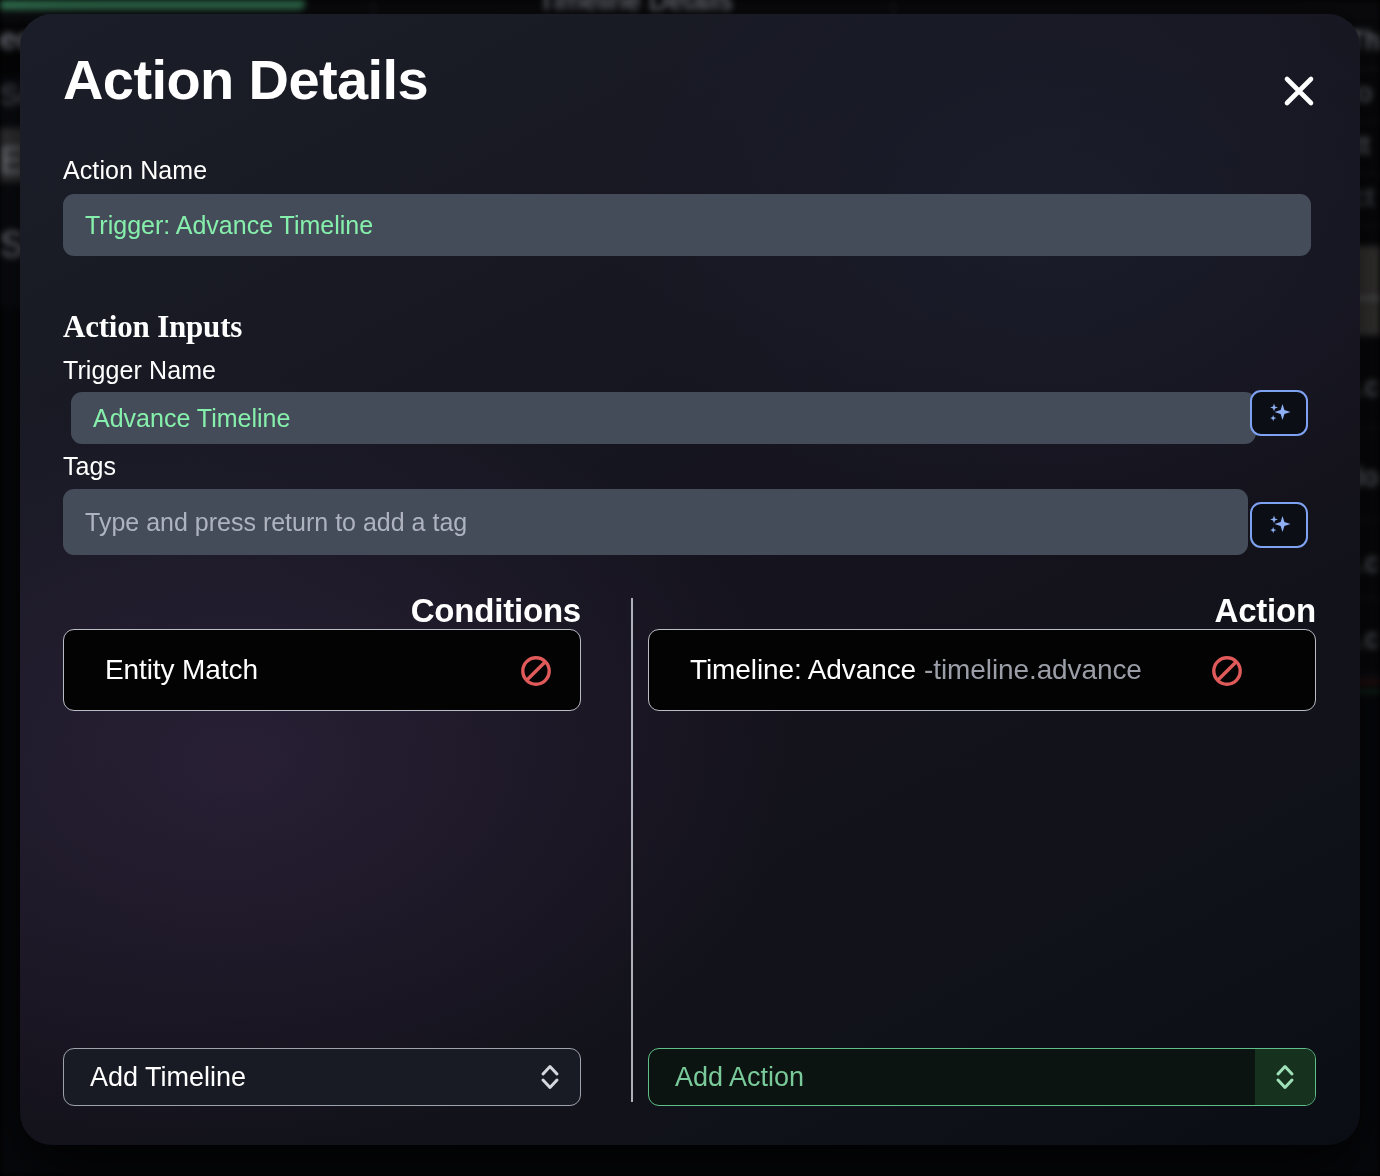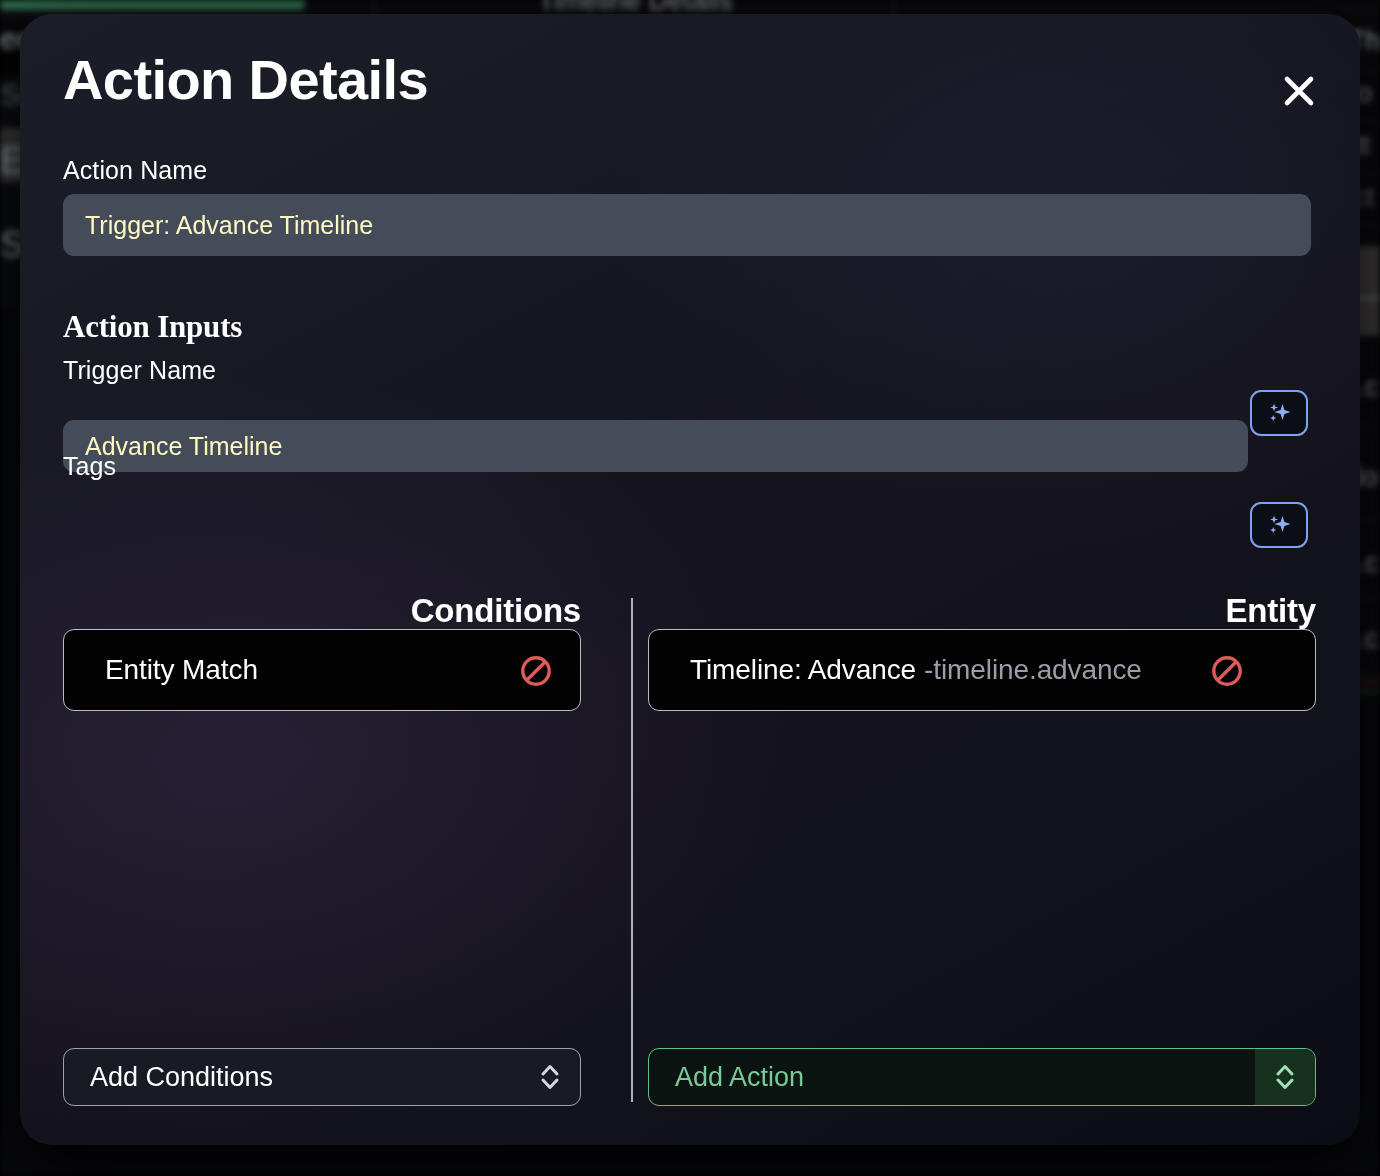"Trigger: Advance Timeline" .text-input { color: #fef9c3 -> #86efac }
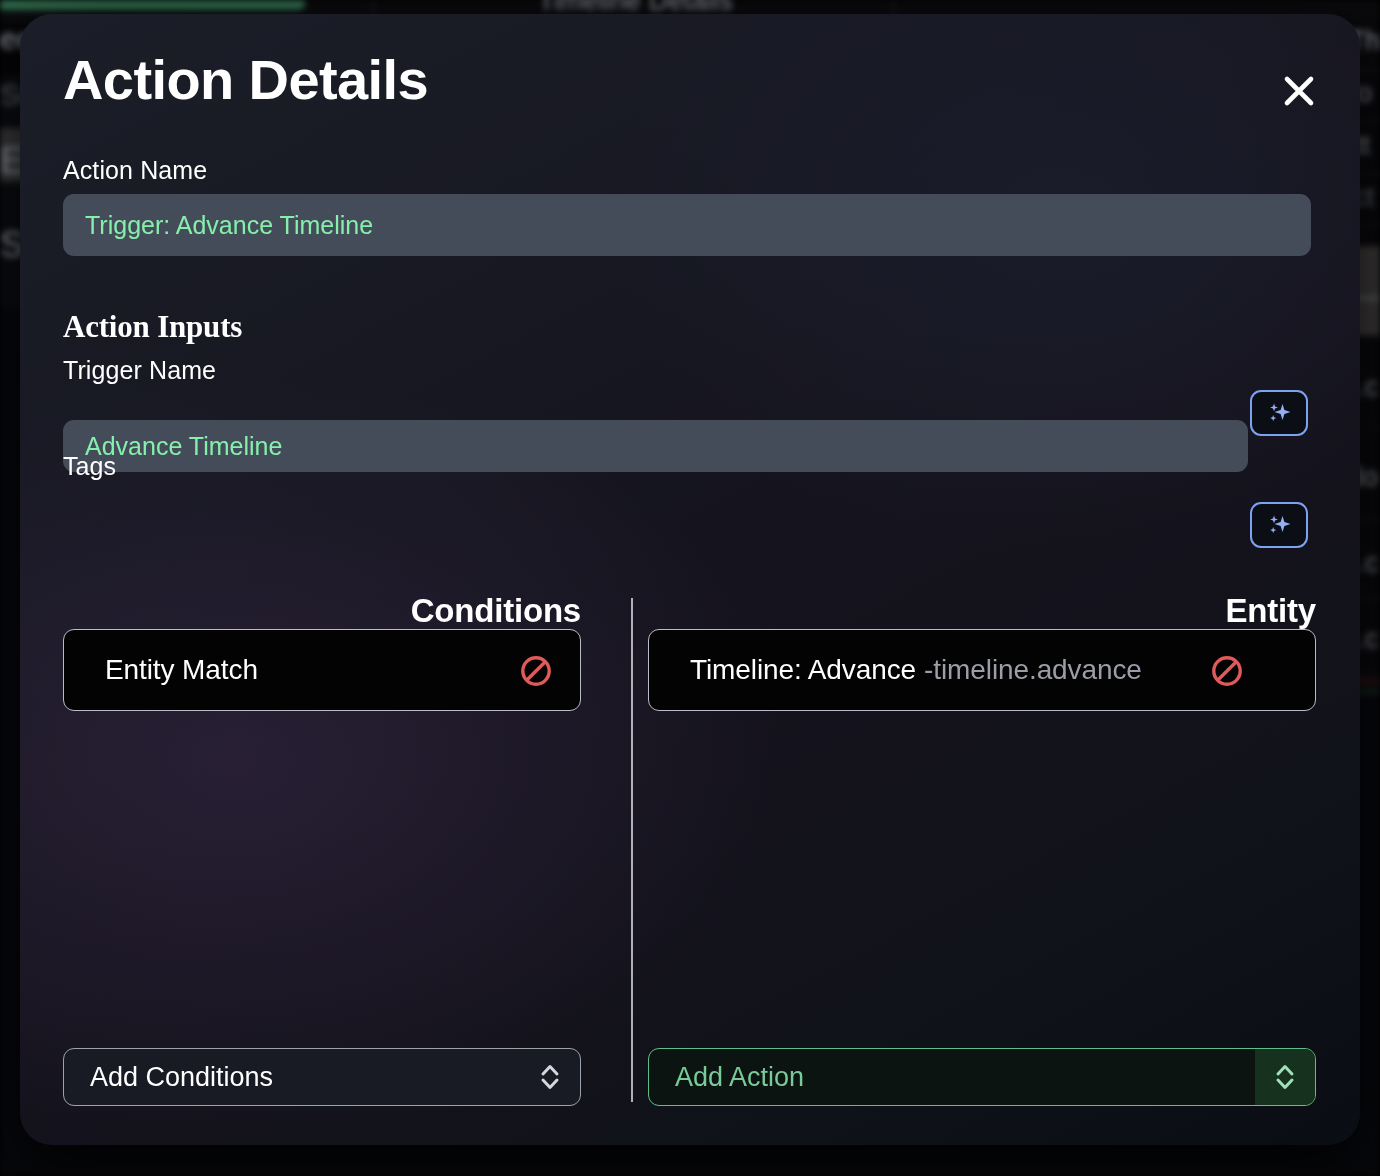"Advance Timeline" input.text-input { left: 43px -> 51px; margin-top: 28px -> none }
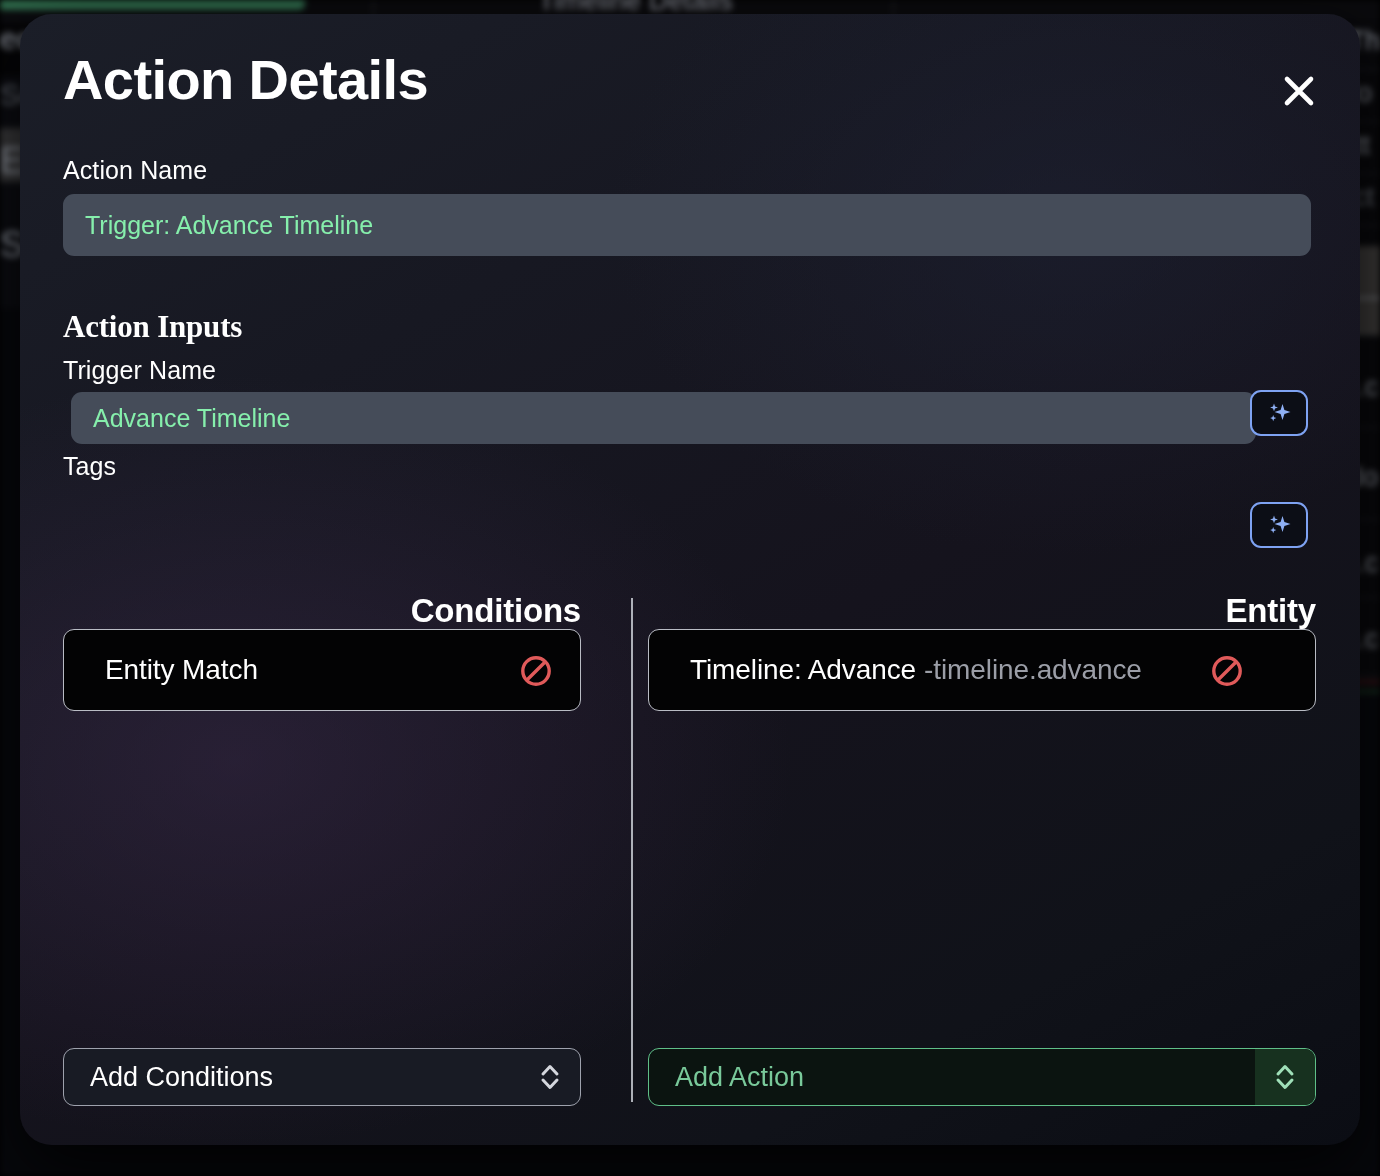"Type and press return to" input.text-input { html: none -> <input> }
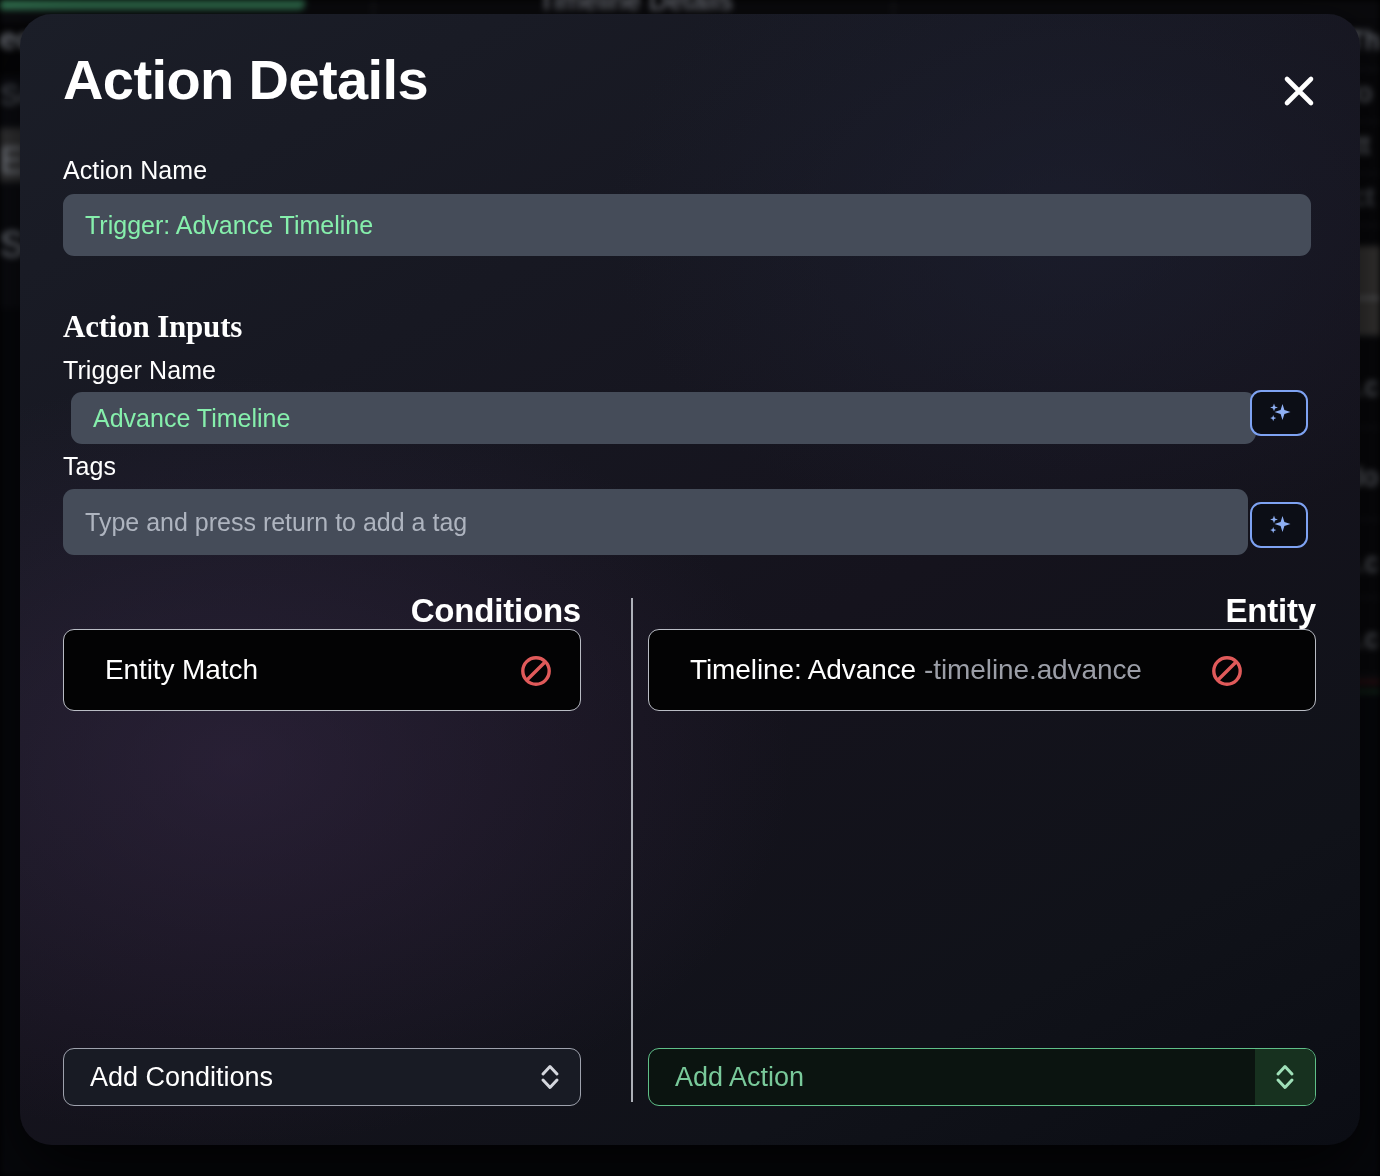"Entity" div.panel-title { text: Entity -> Action }
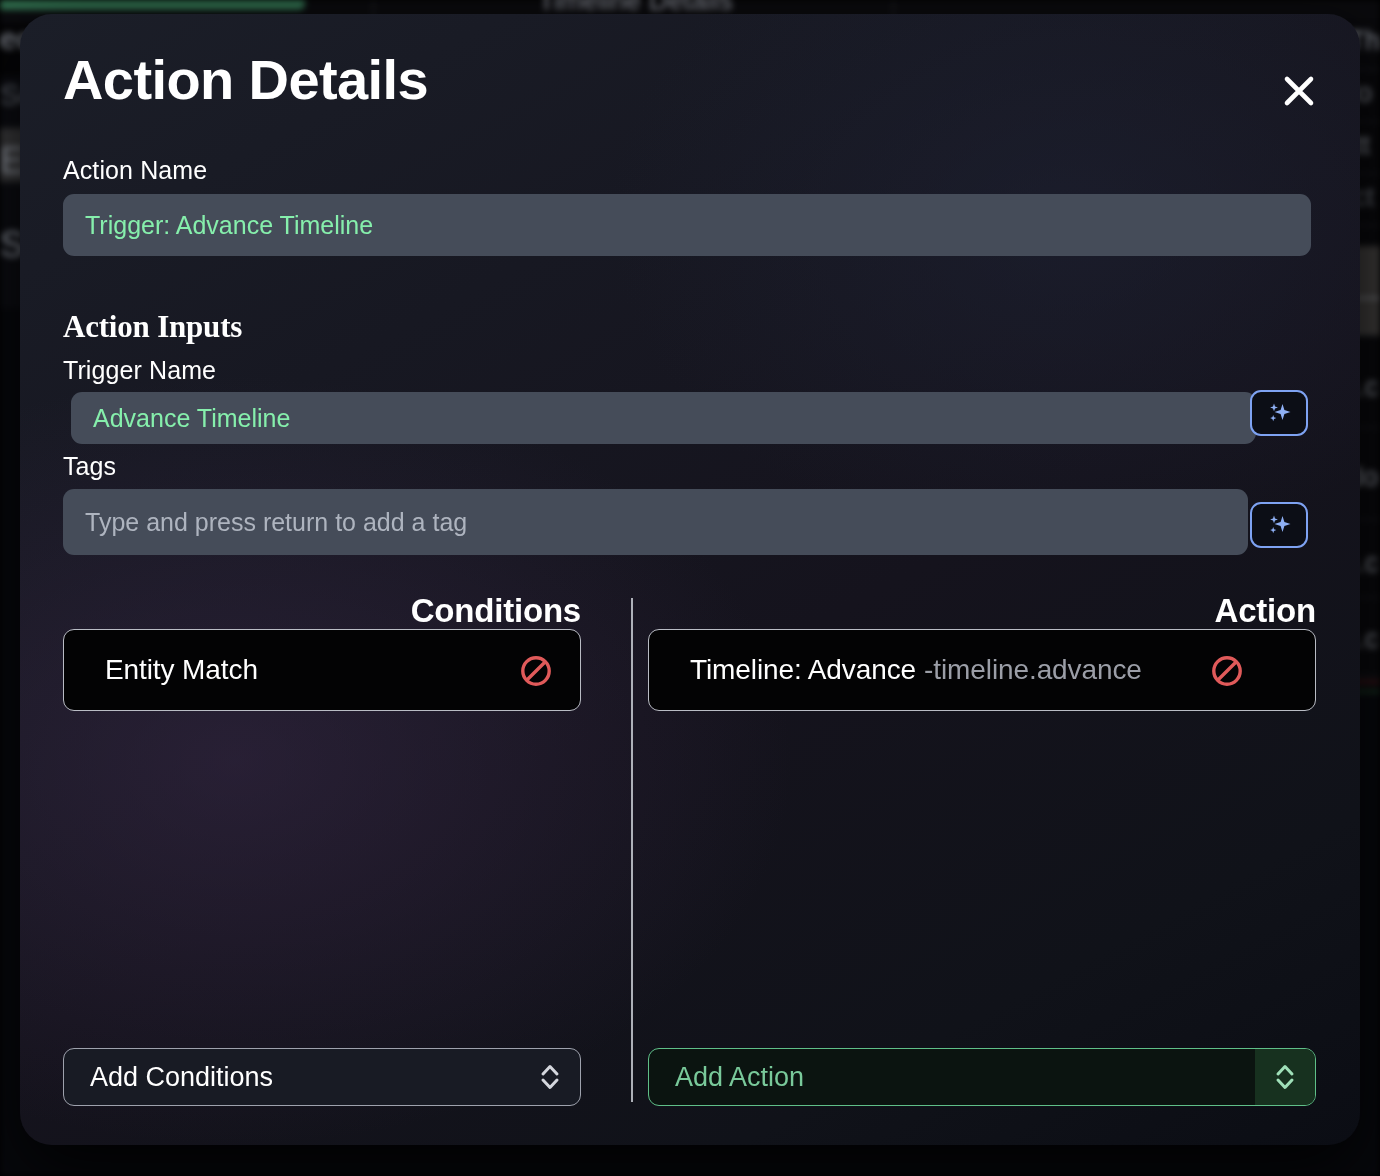"Add Conditions" span.select-text { text: Conditions -> Timeline }
